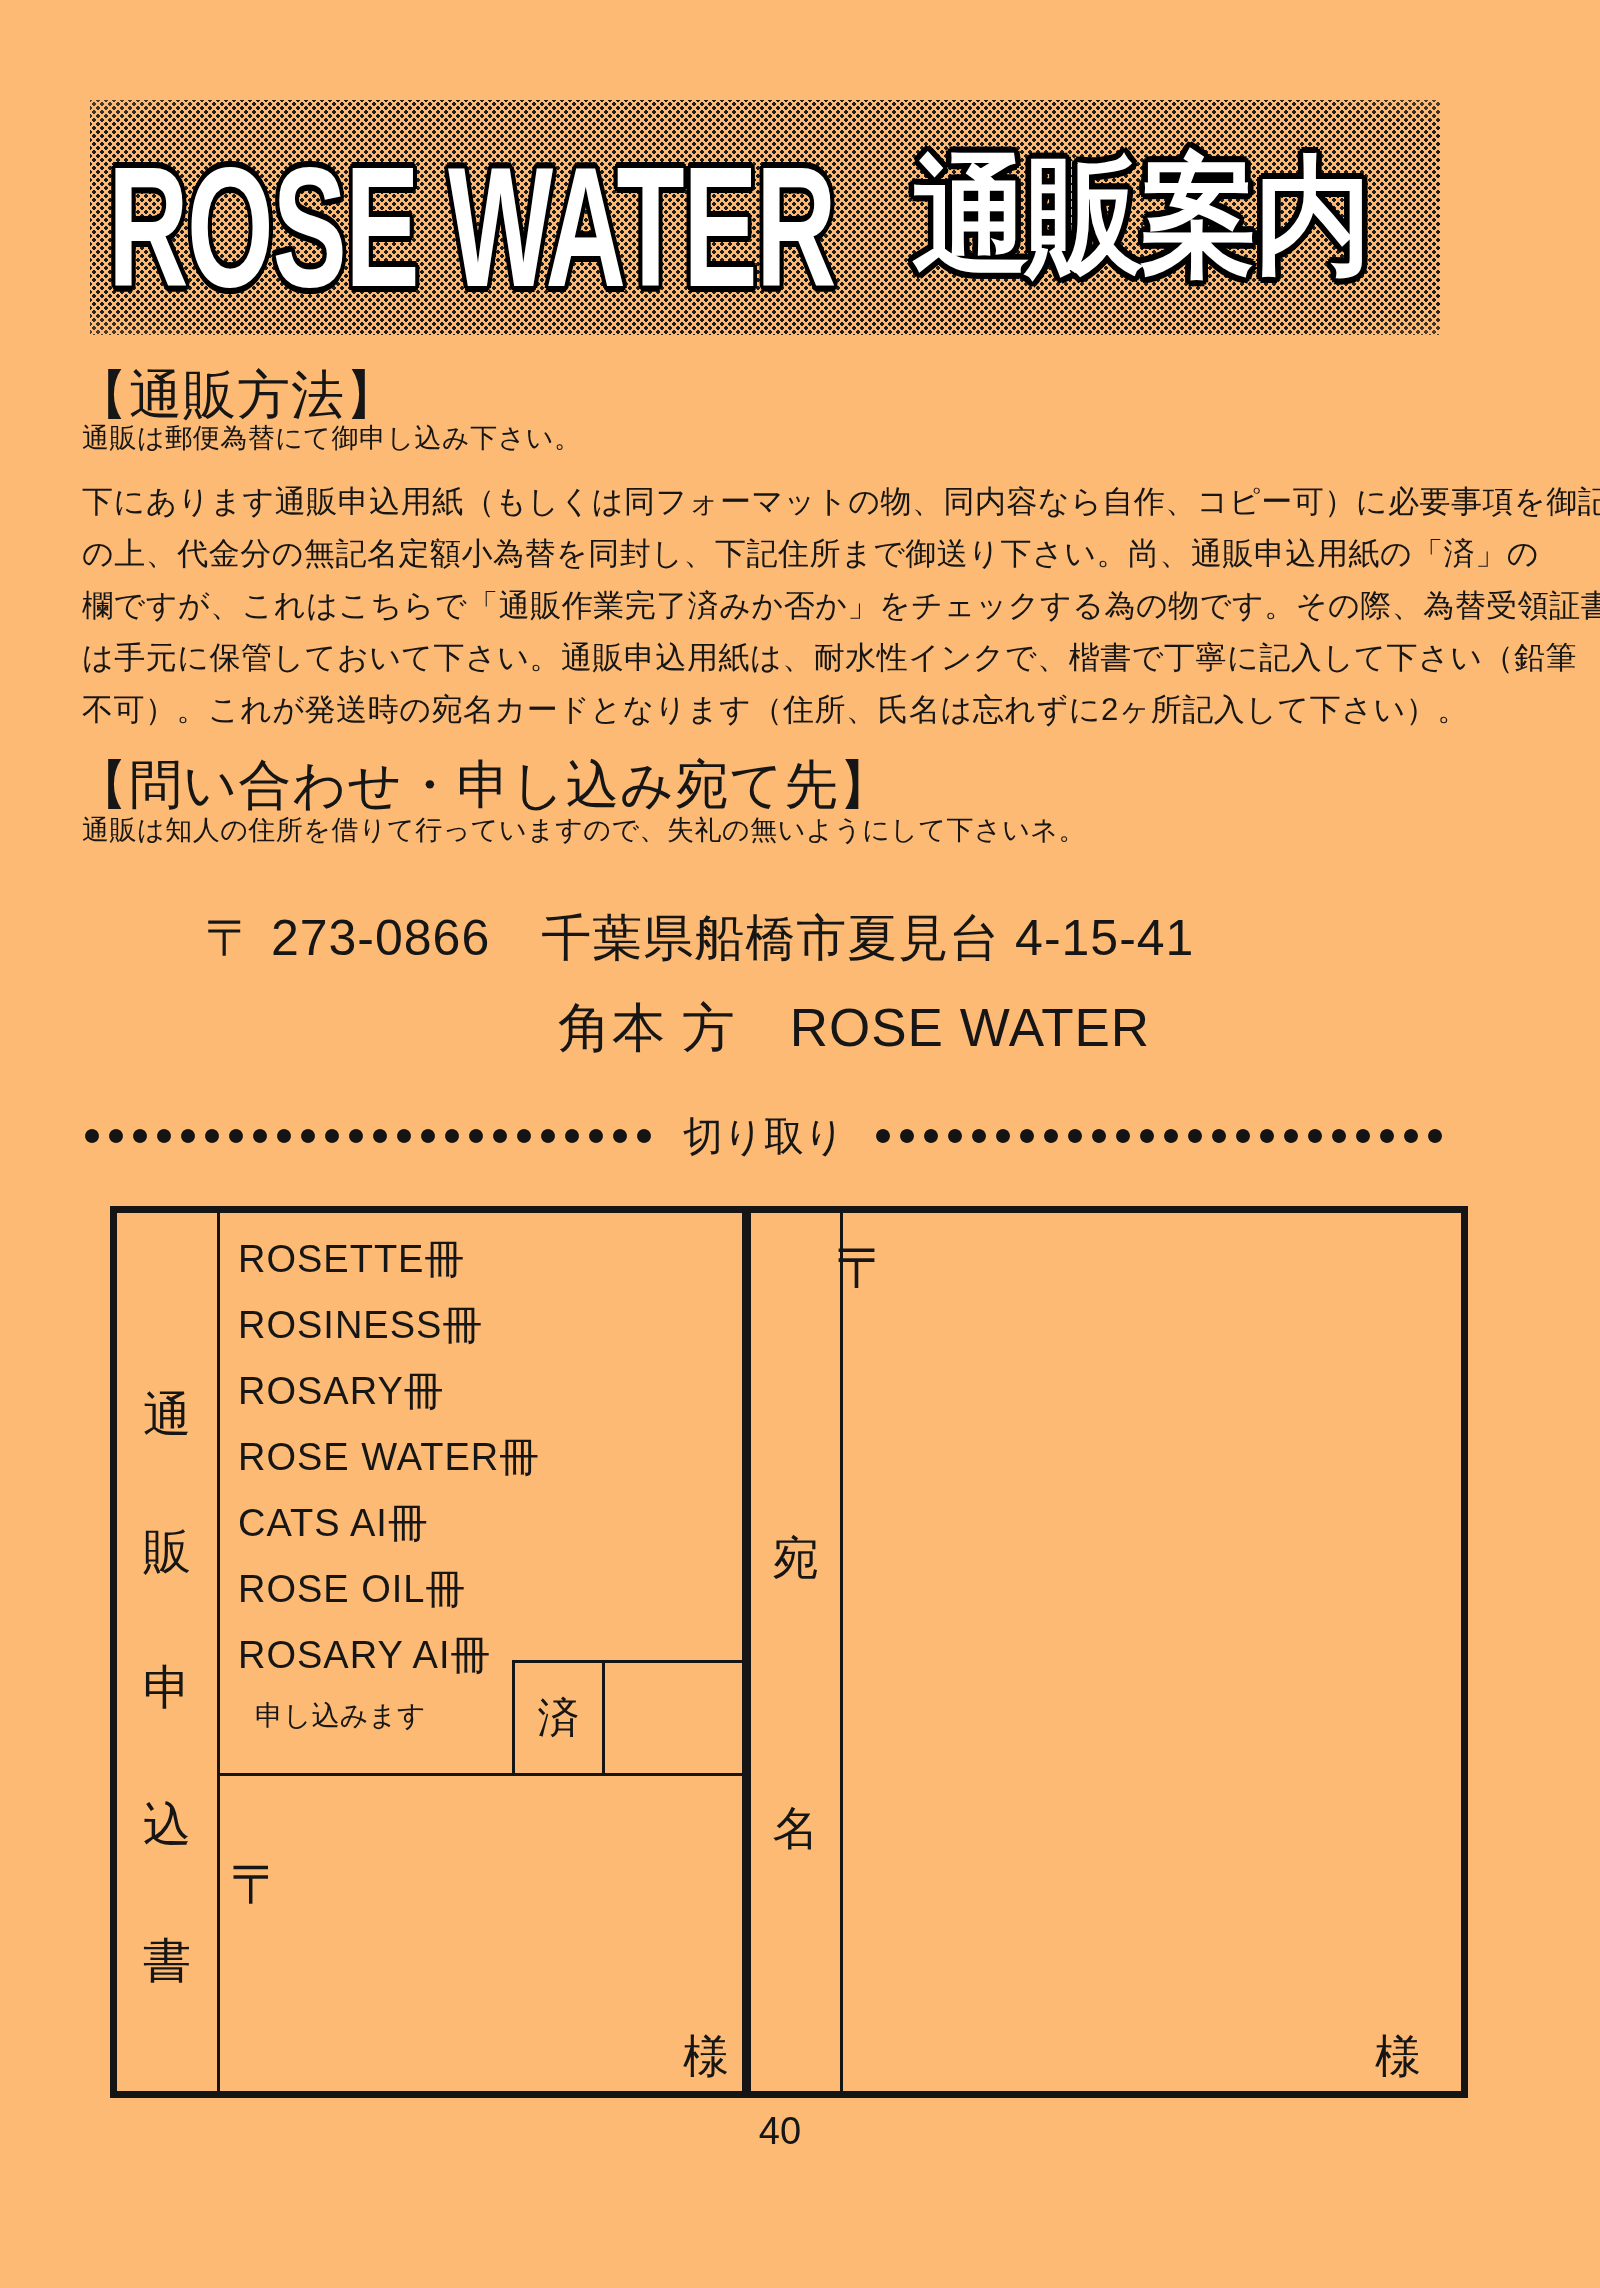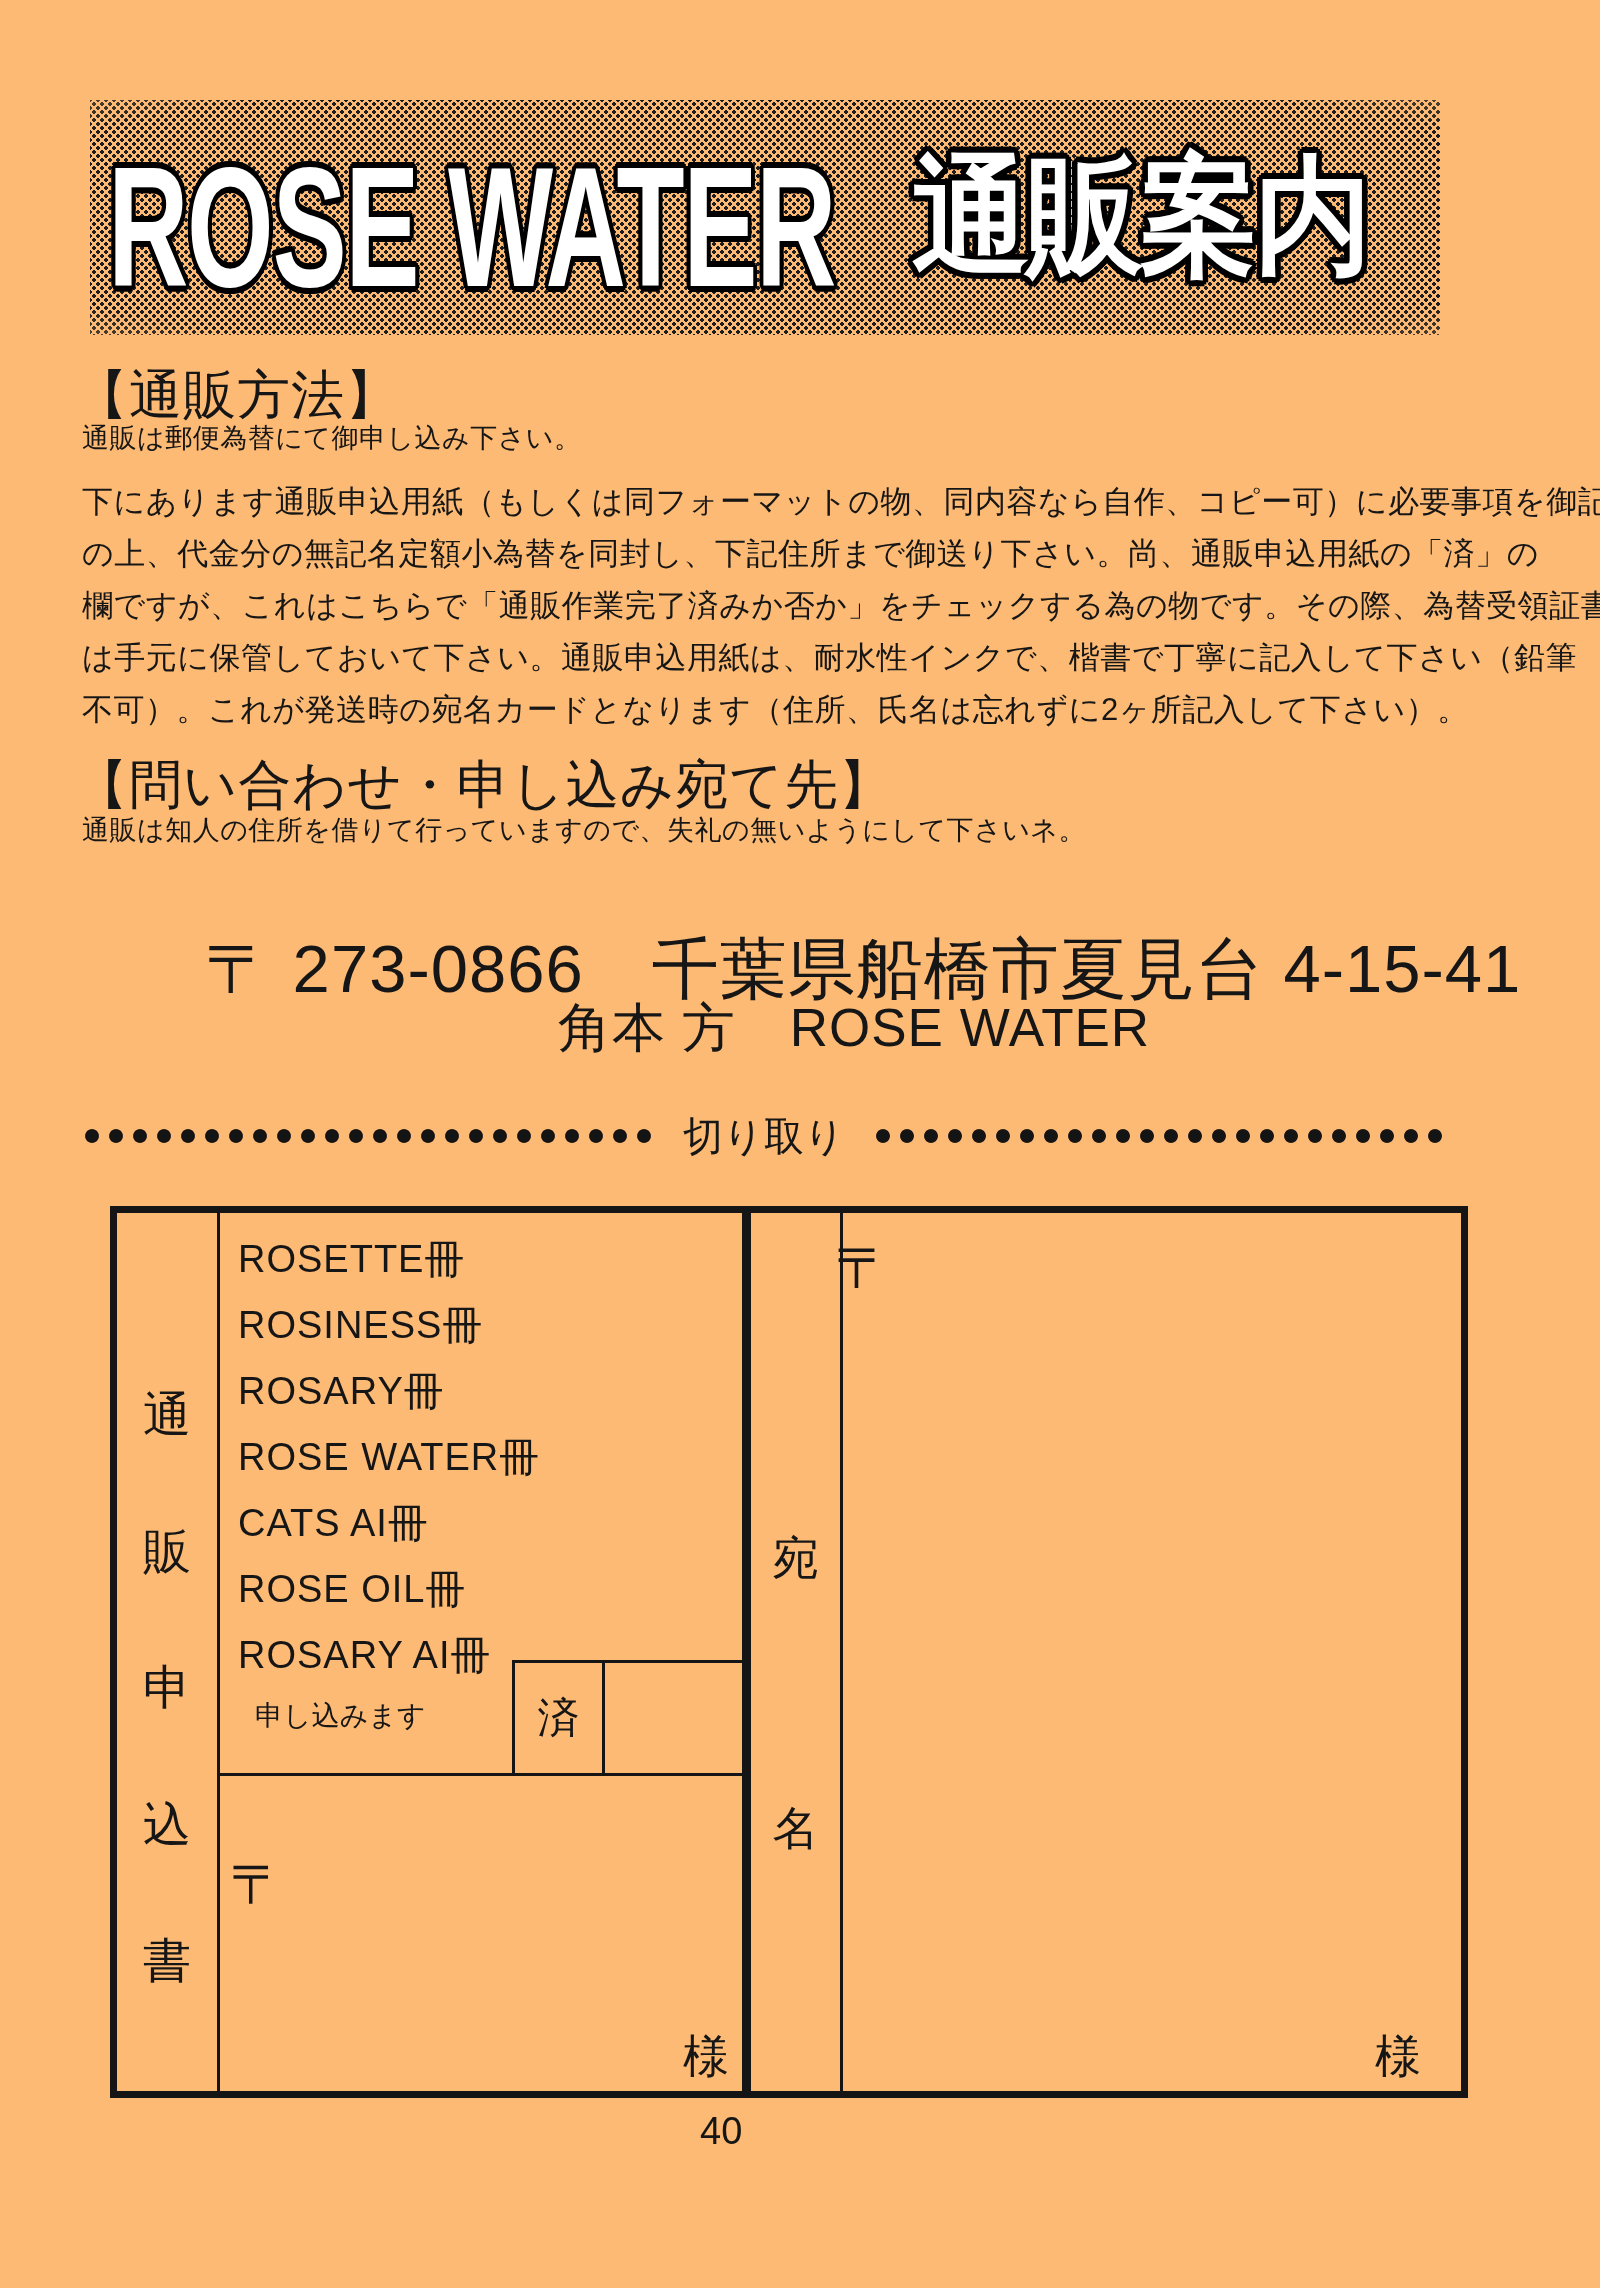"〒 273-0866 千葉県船橋市夏見台 4-15-41" .addr1 { font-size: 67px -> 50px; top: 924px -> 905px }
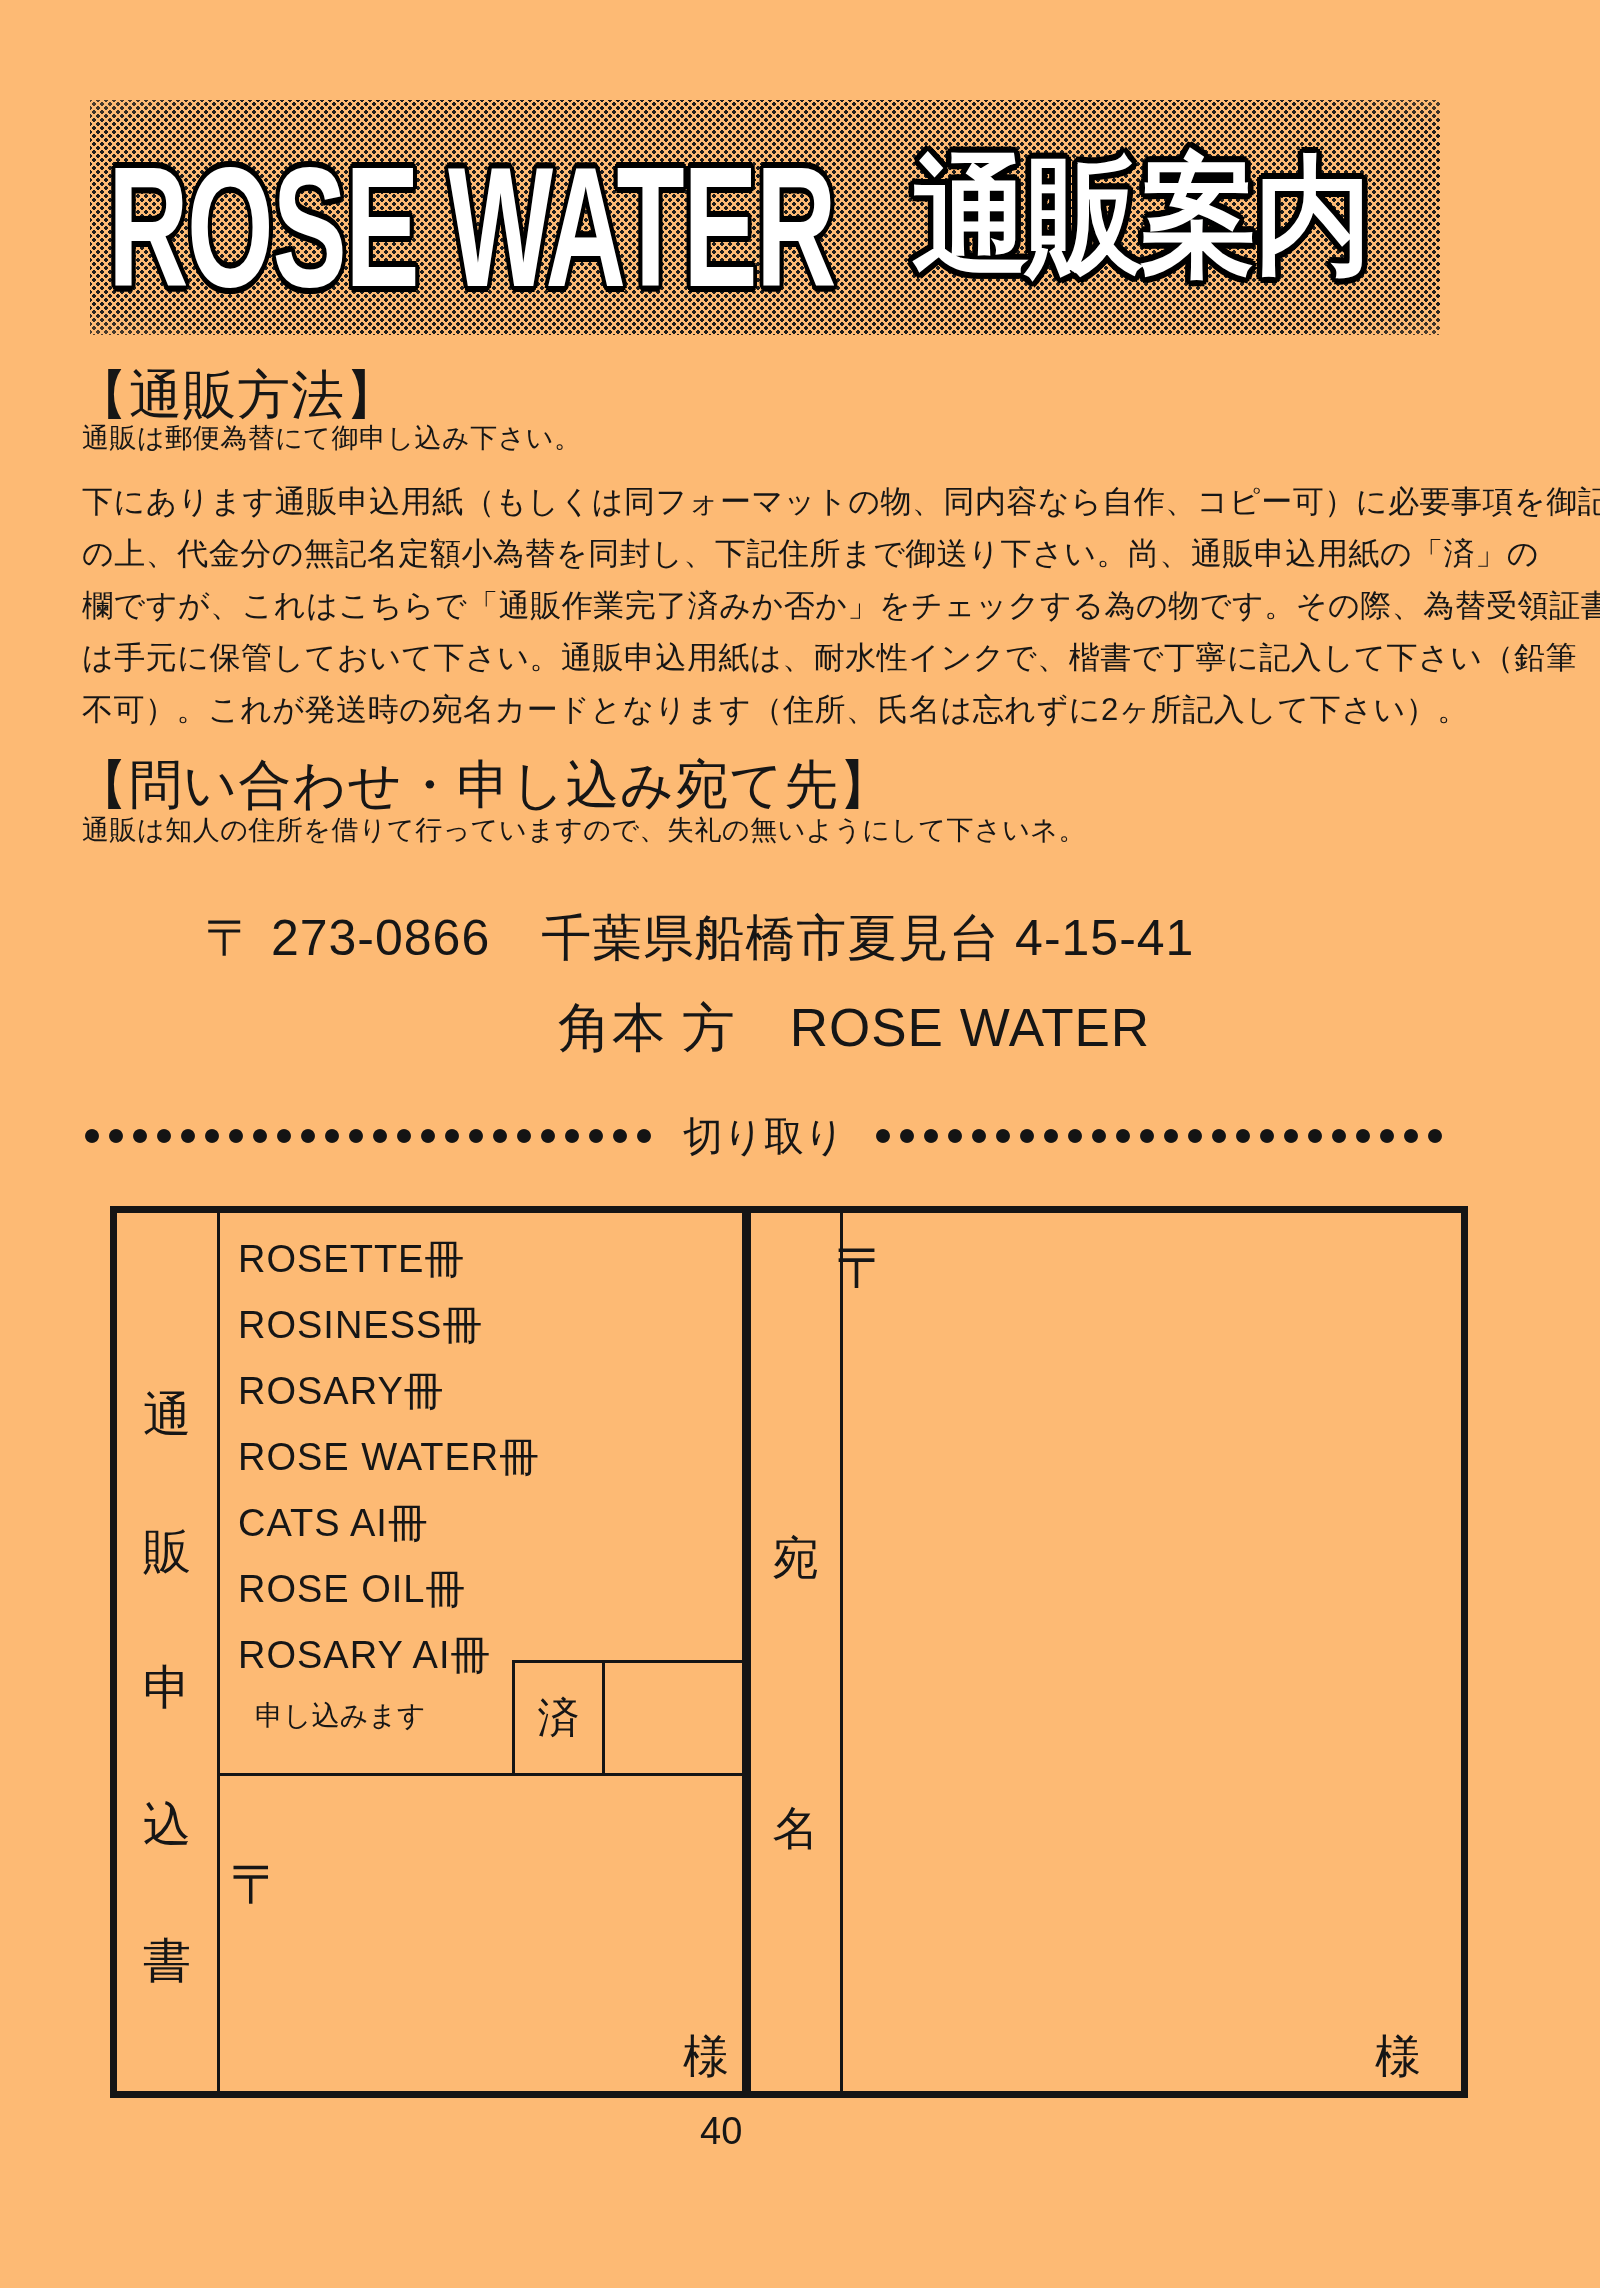"40" .page-num { text-align: none -> center }
